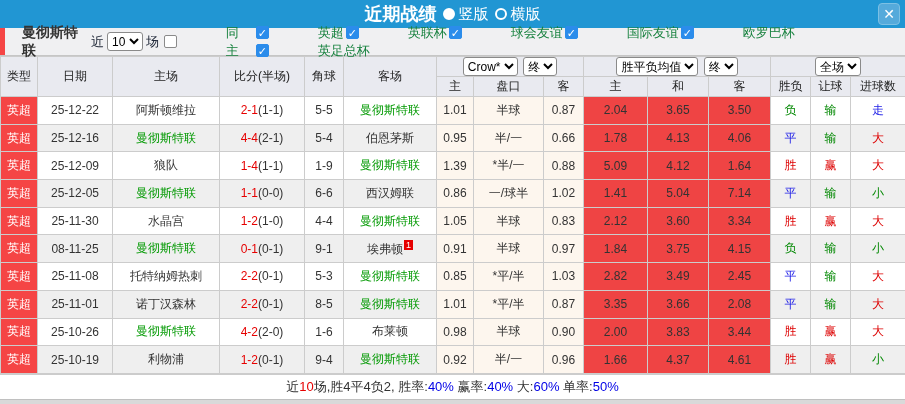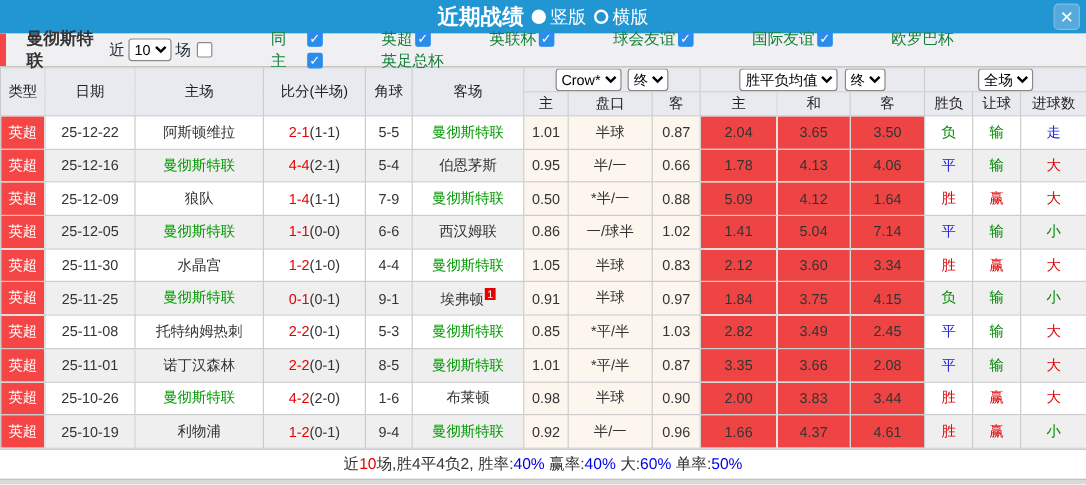"7-9" td.stripeable { text: 7-9 -> 1-9 }
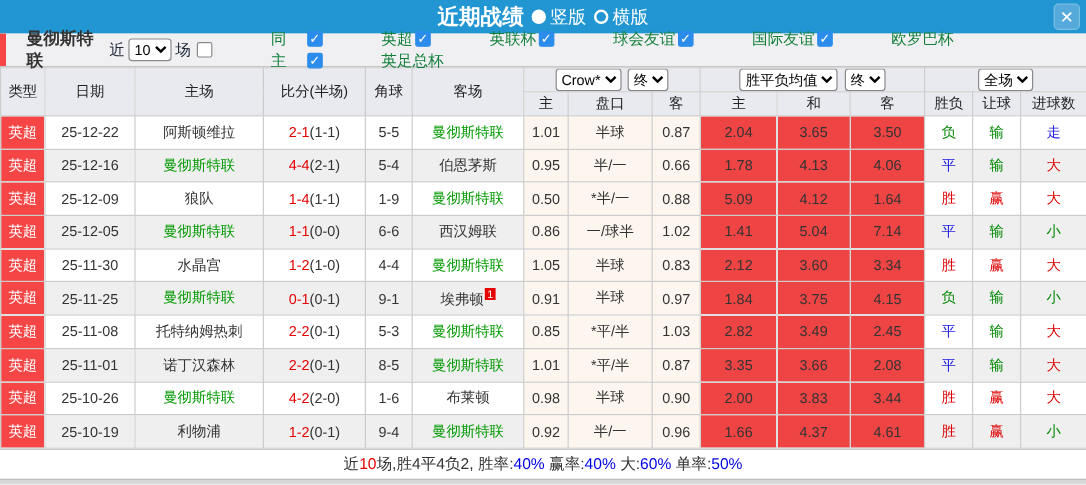"0.50" td.c-odds { text: 0.50 -> 1.39 }
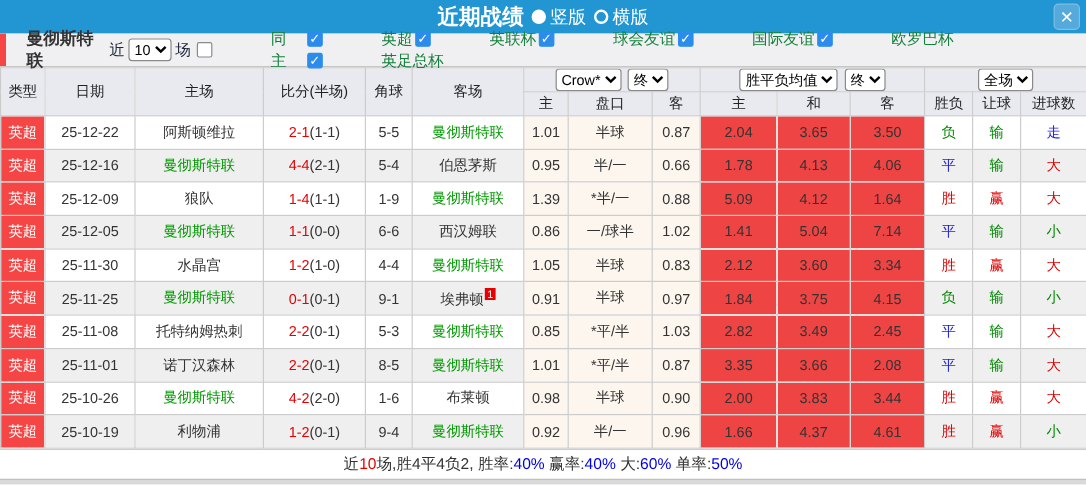"25-11-25" td.stripeable { text: 25-11-25 -> 08-11-25 }
